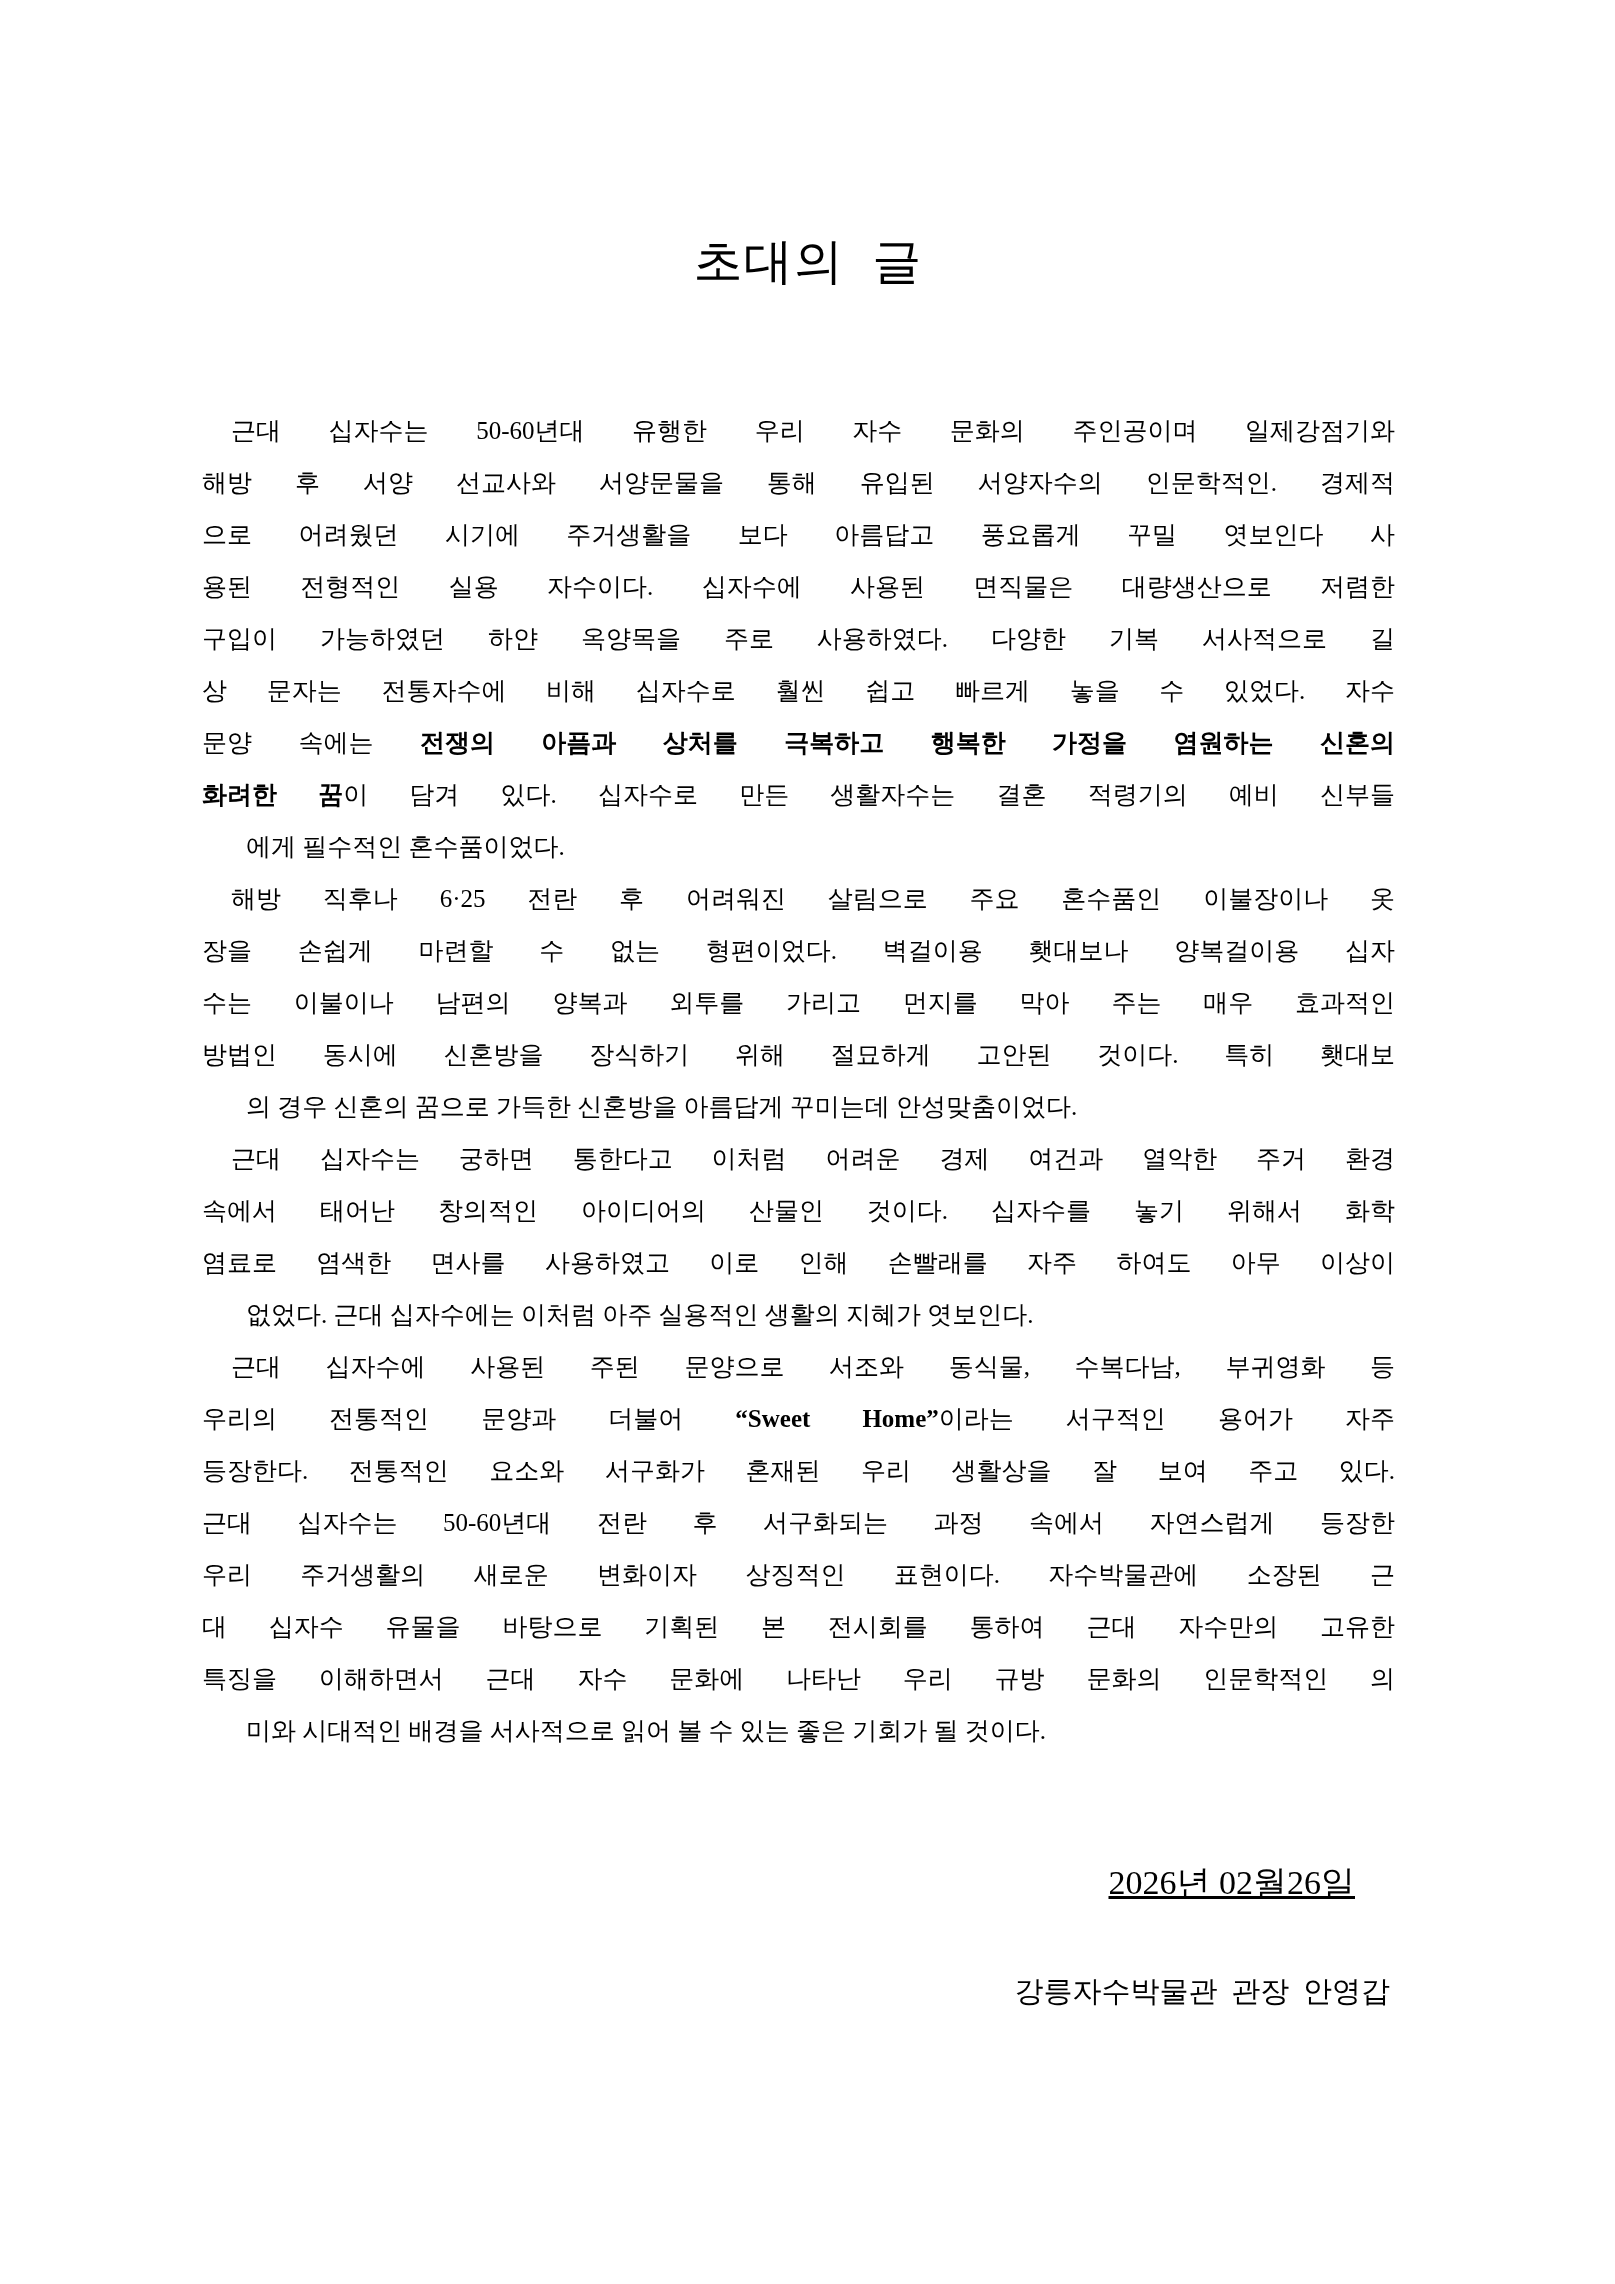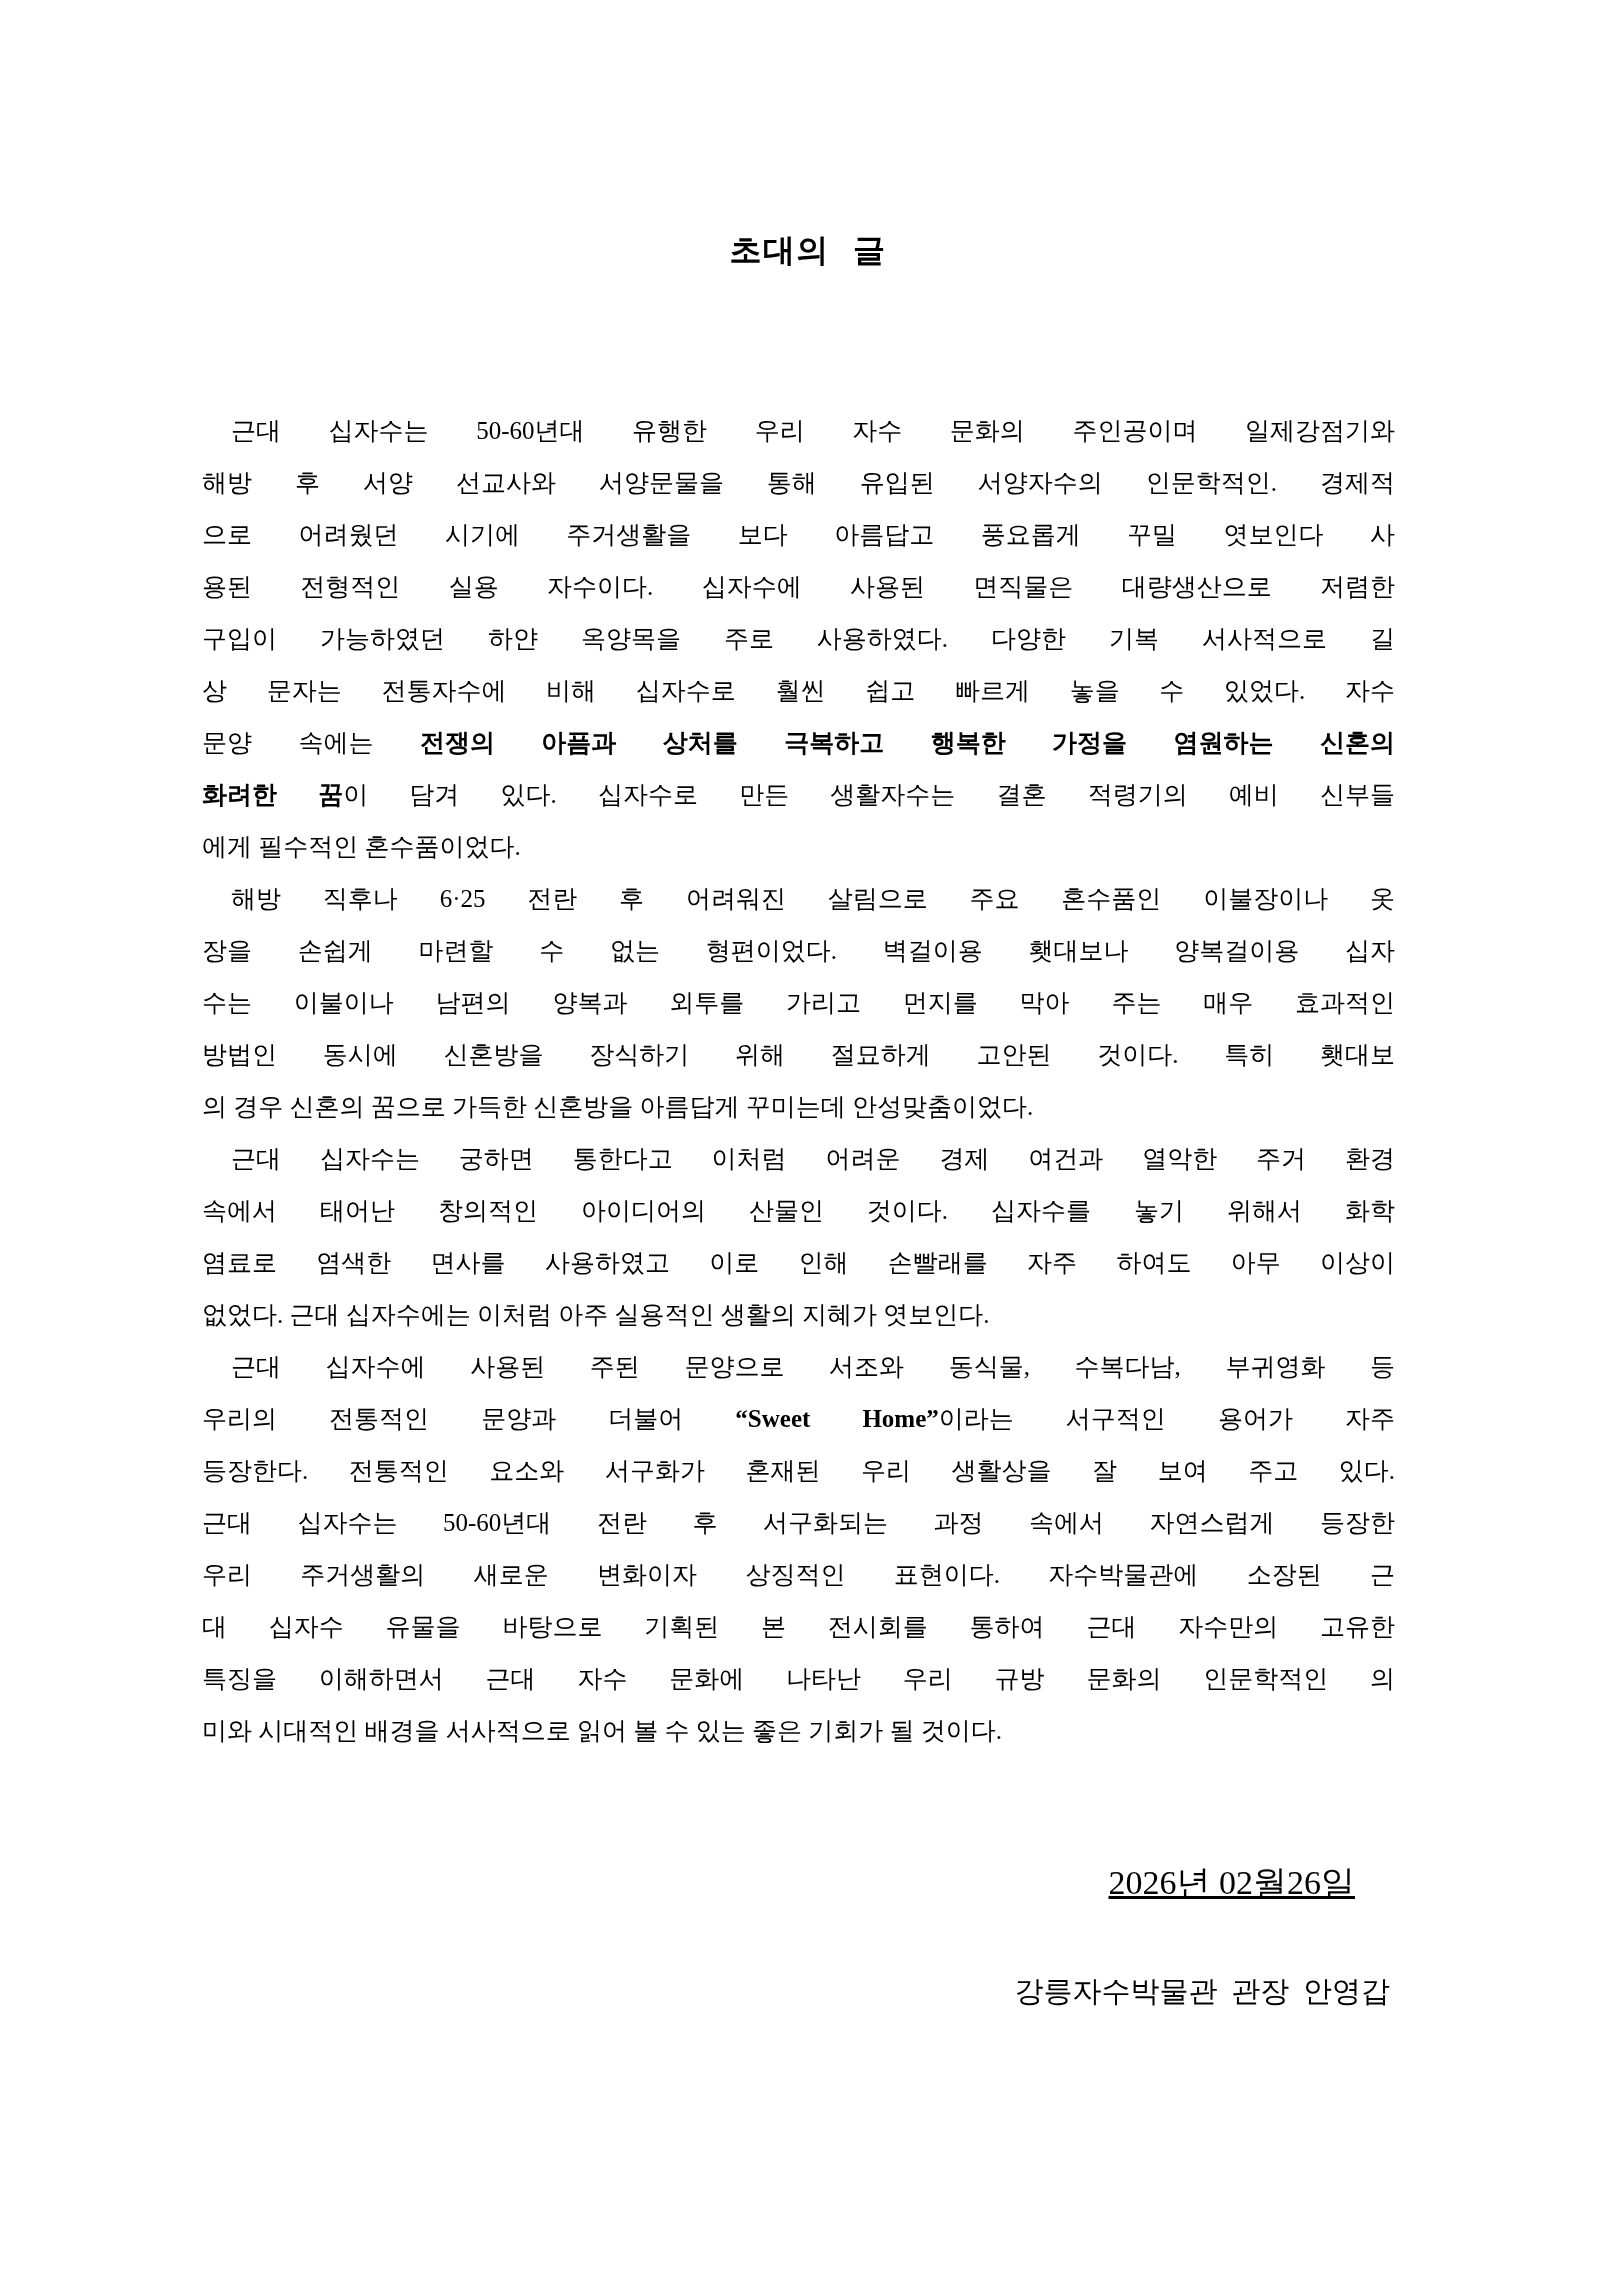"초대의 글" .doc-title { font-size: 32px -> 49px; font-weight: 700 -> 400 }
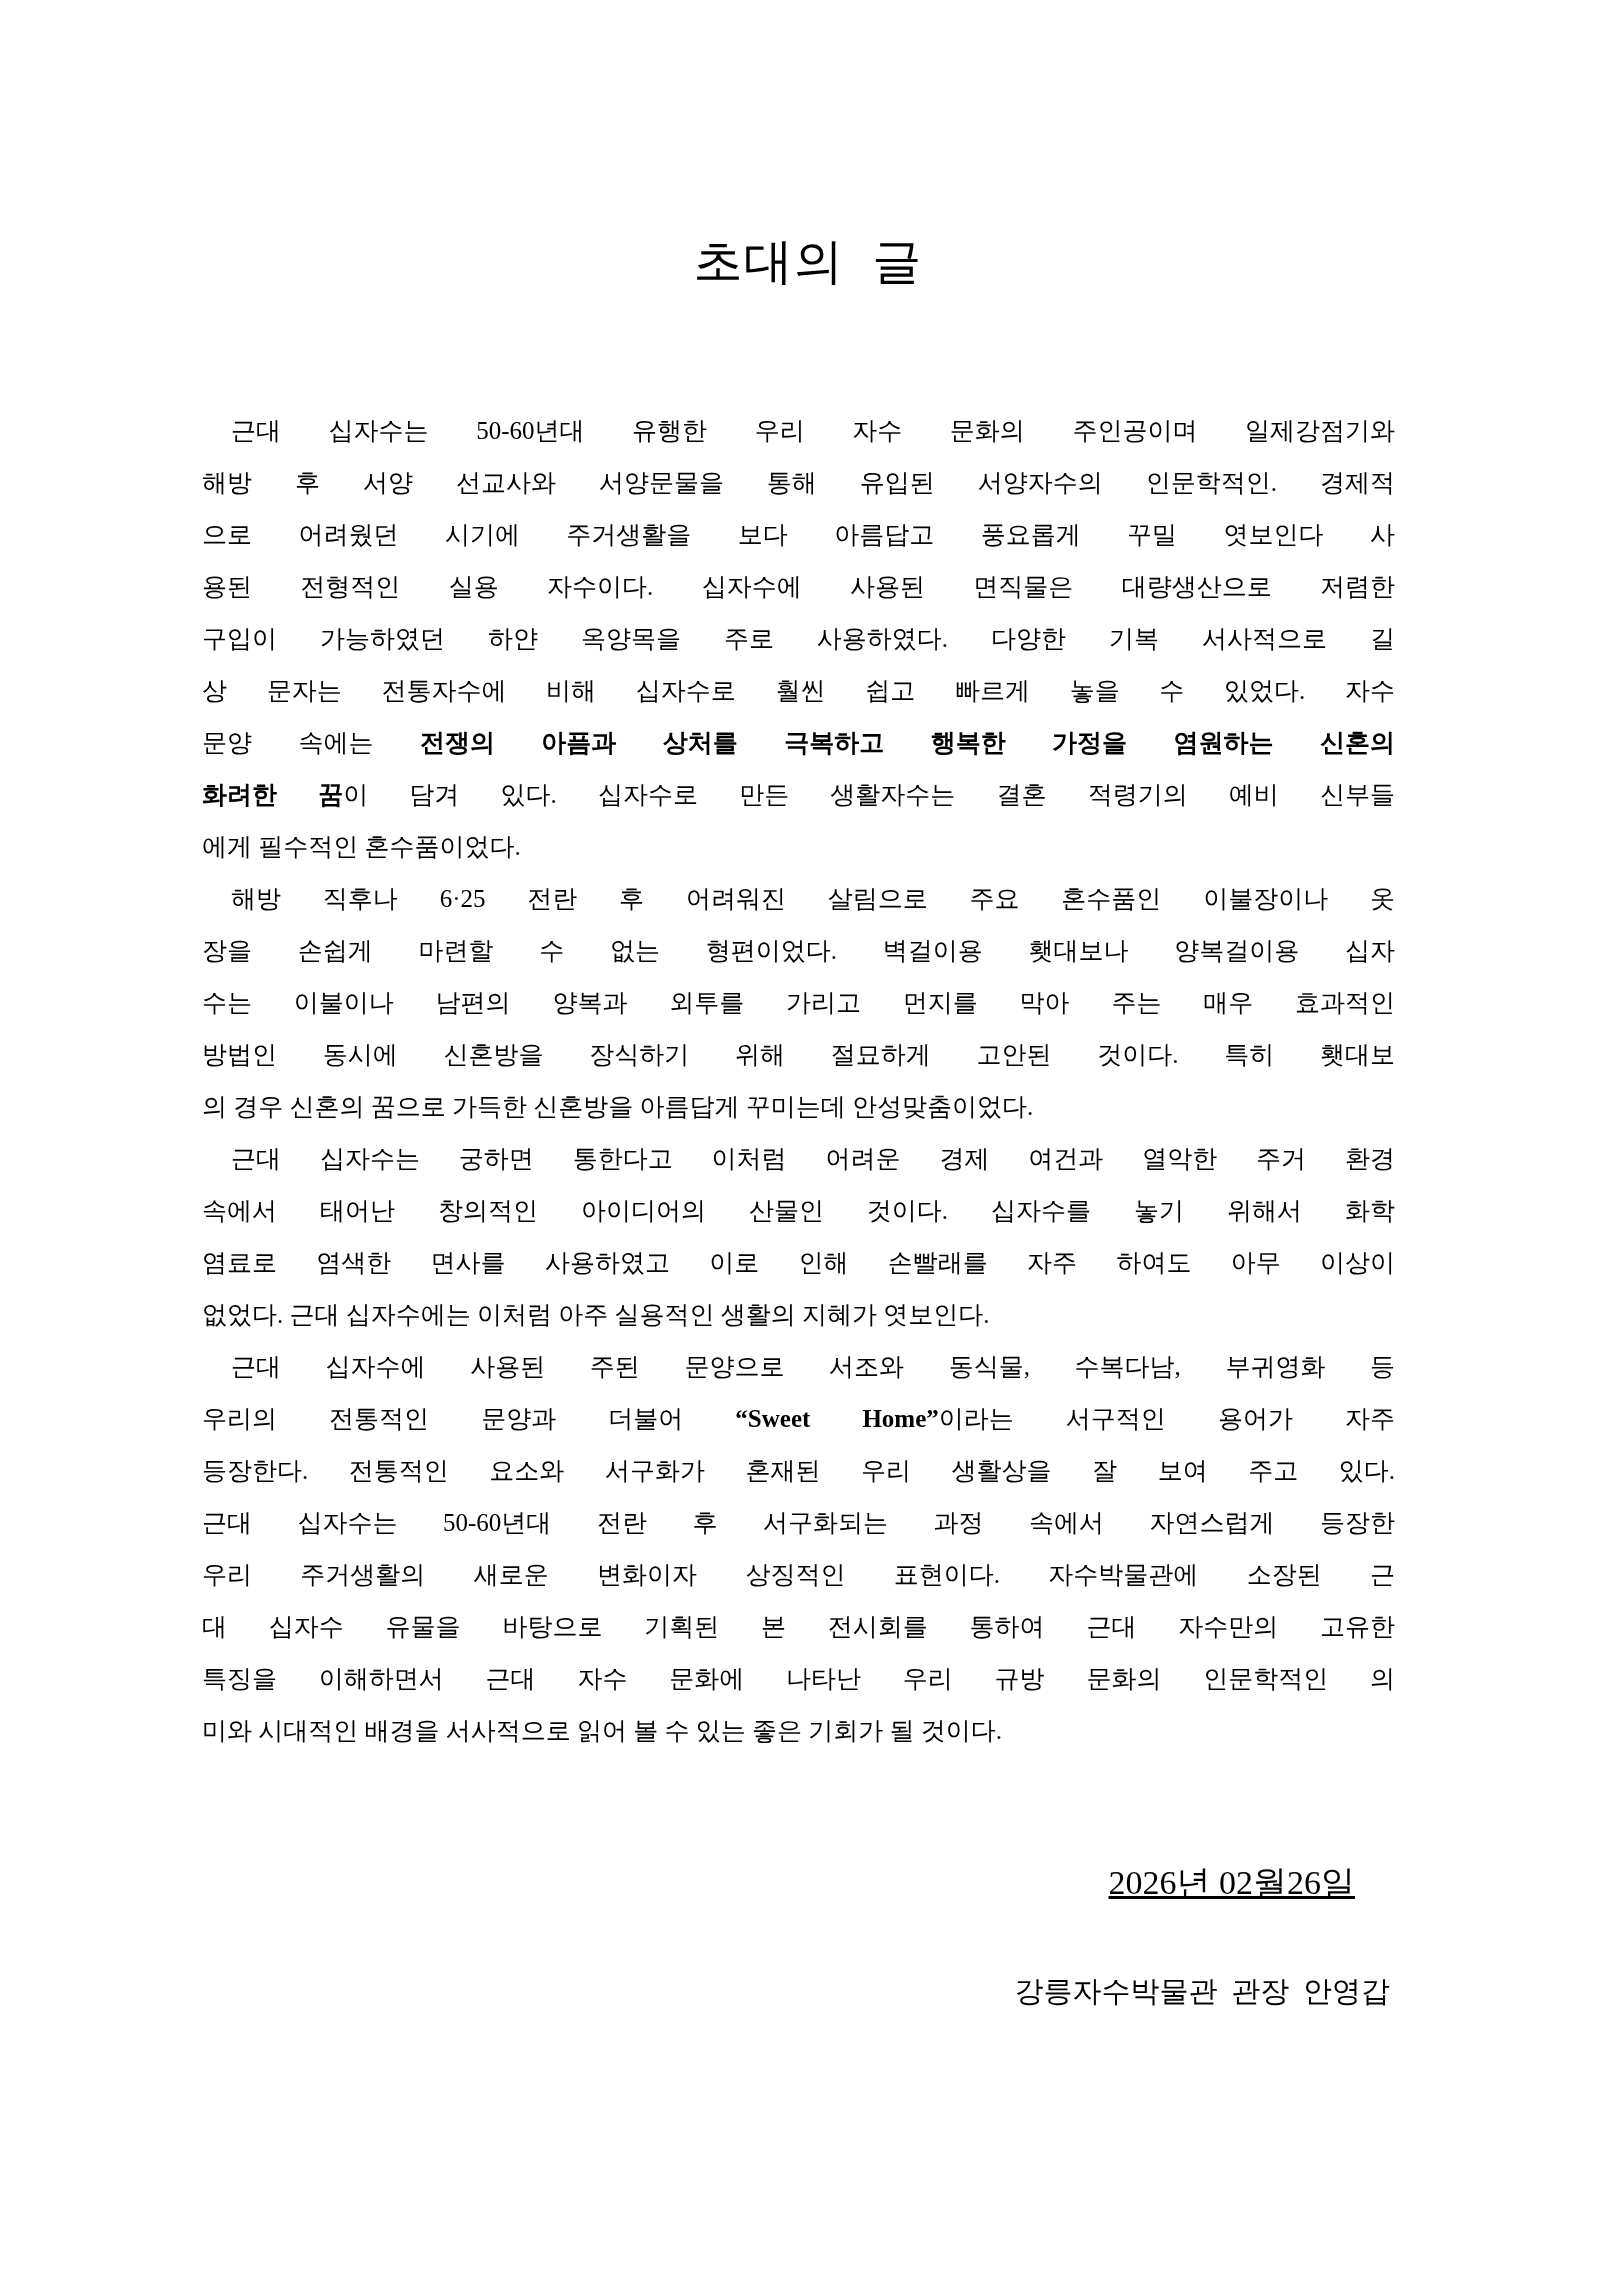"에게 필수적인 혼수품이었다." .line.para-end { margin-left: none -> 44px }
